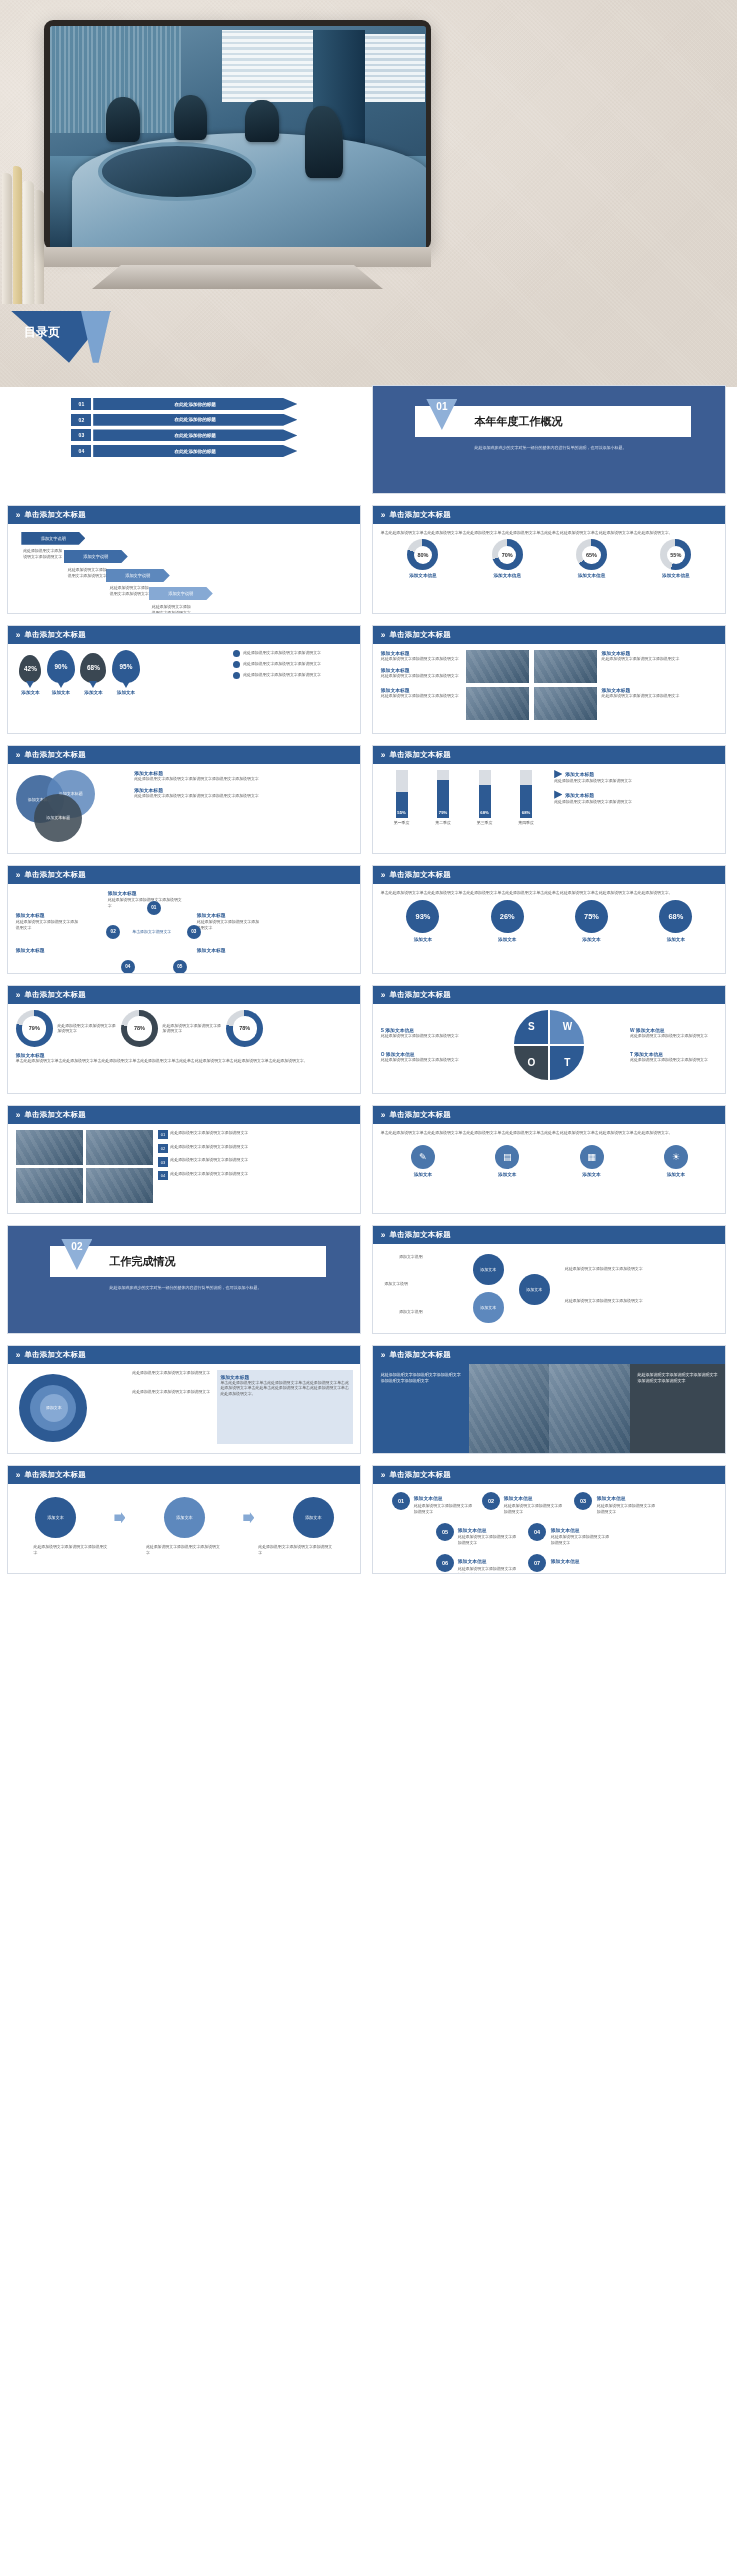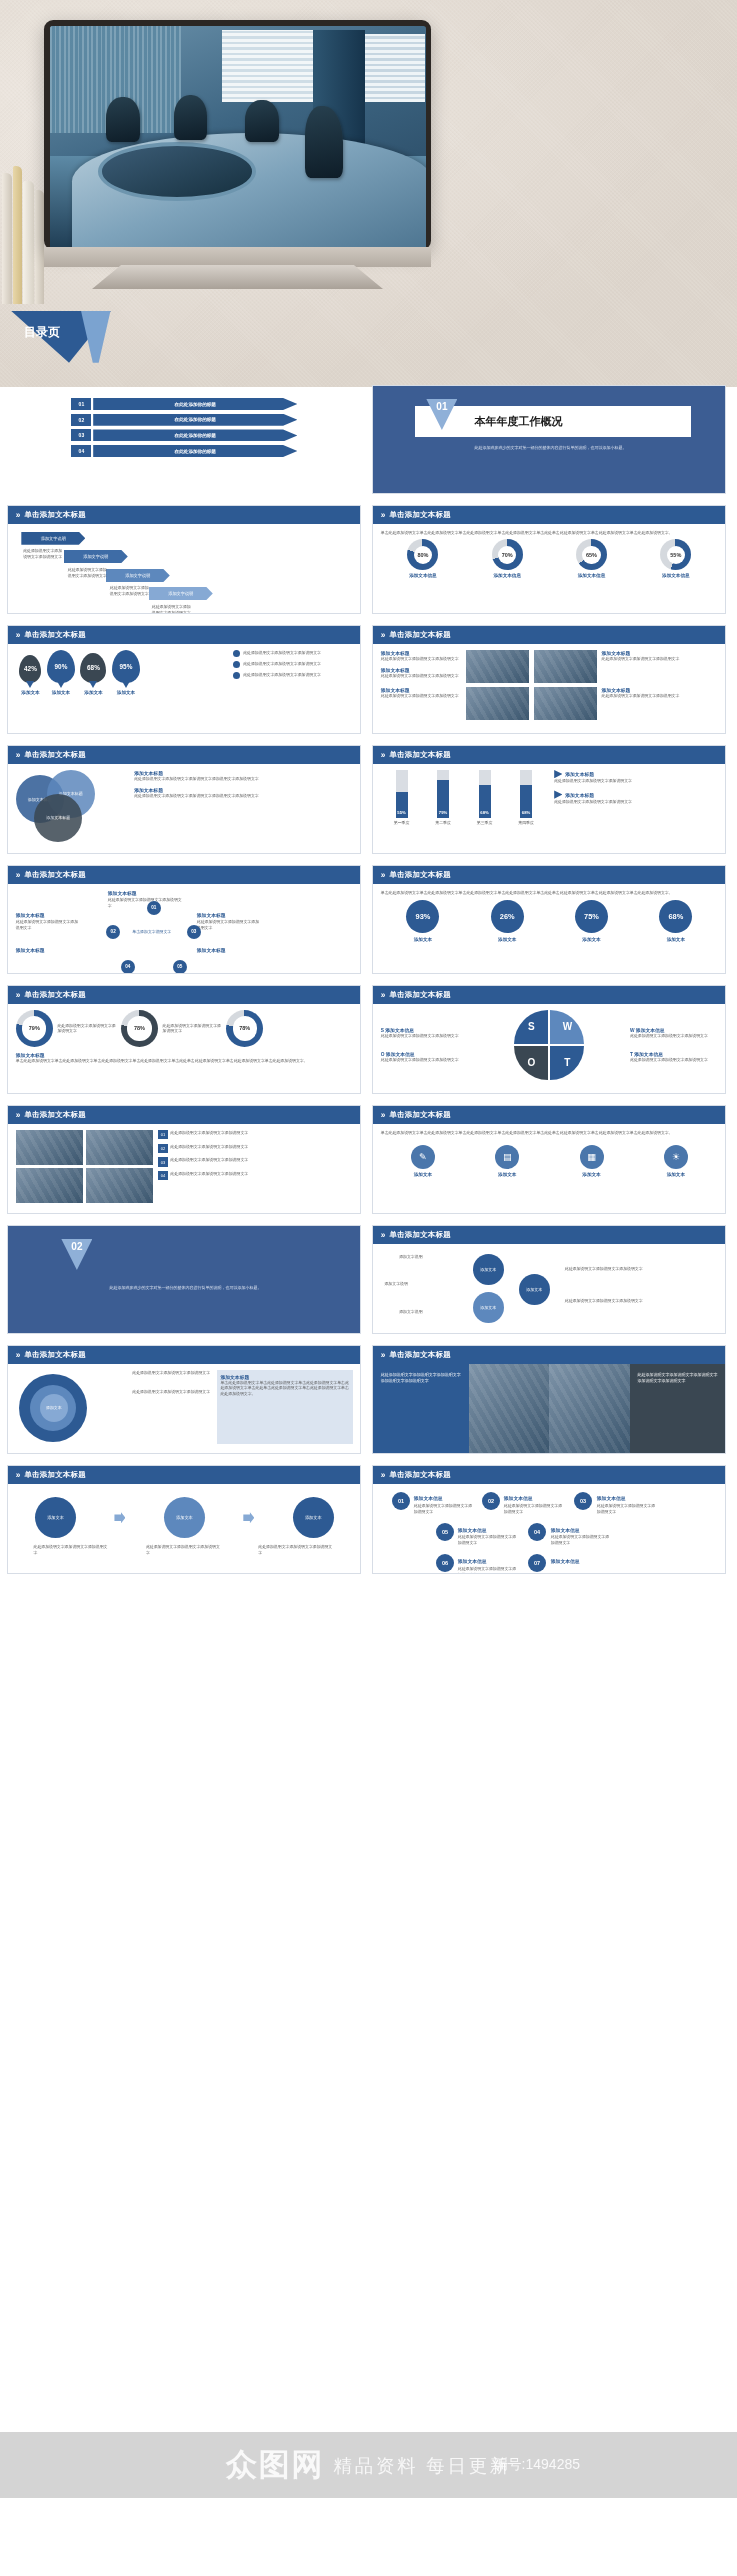"工作完成情况" div.sect-bar { html: none -> <div> <div>工作完成情况</div> </div> }
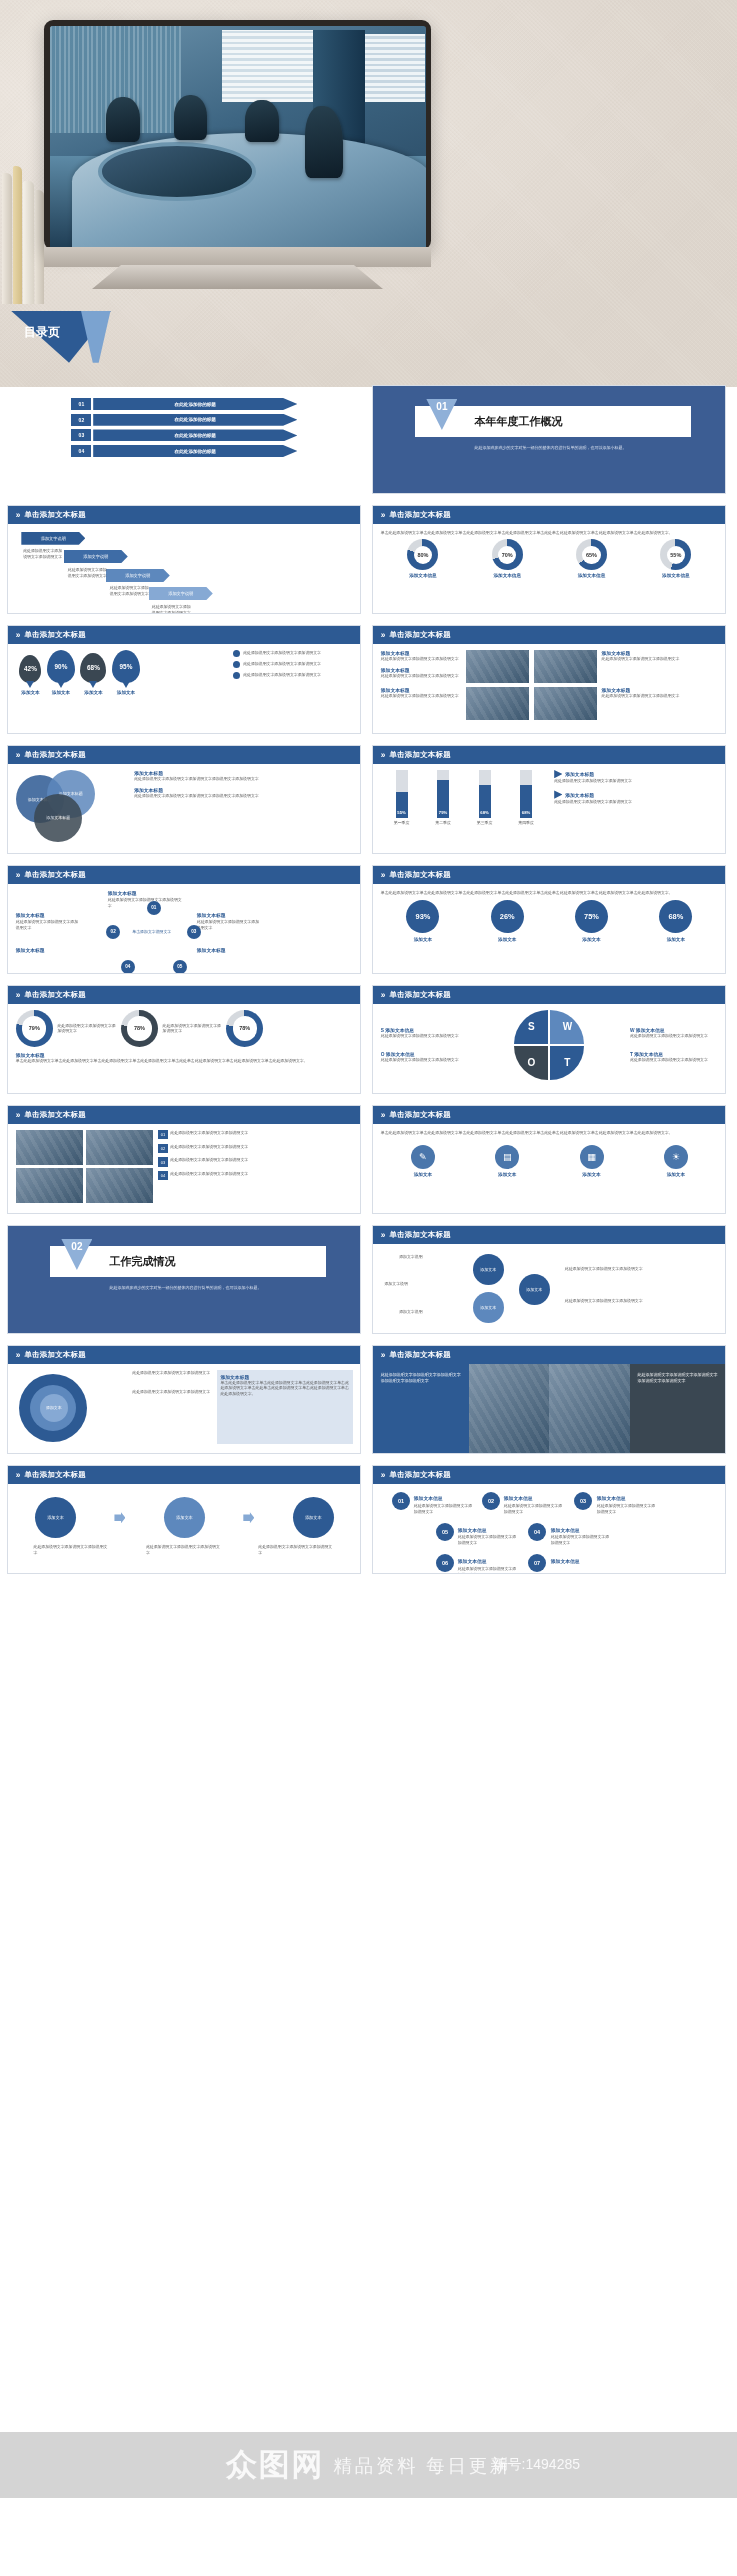"众图网" div.watermark { html: <div> <div>众图网</div> <div>精品资料 每日更新</div> <div>编号:1494285</div> </div> -> none }
